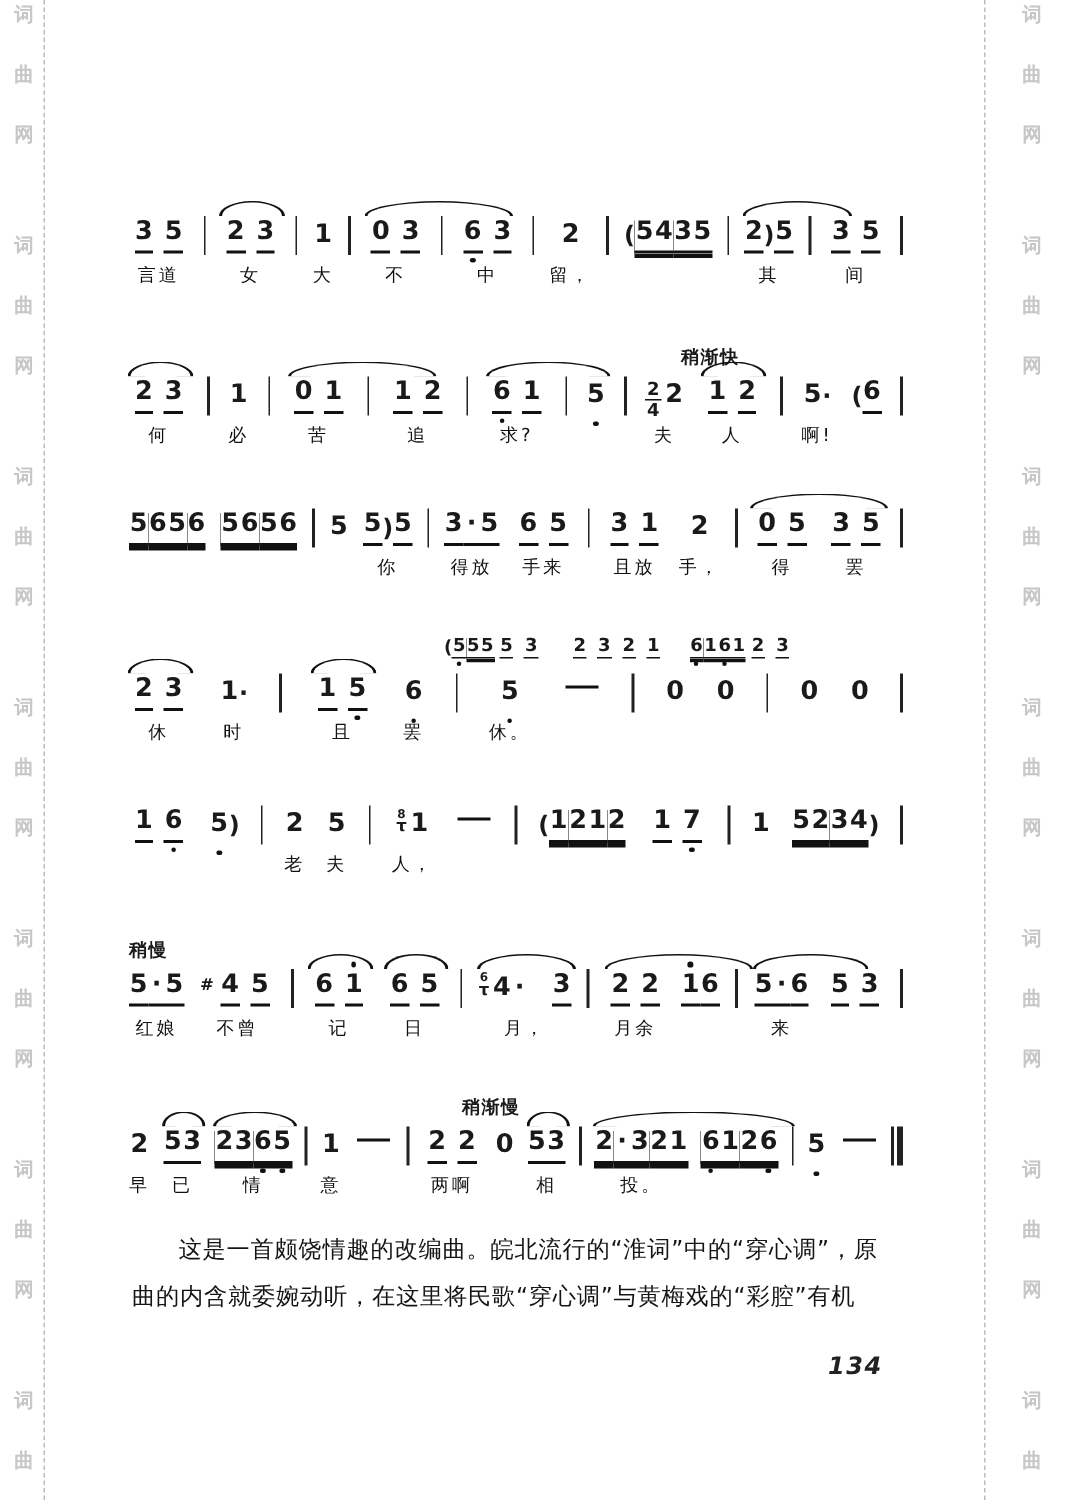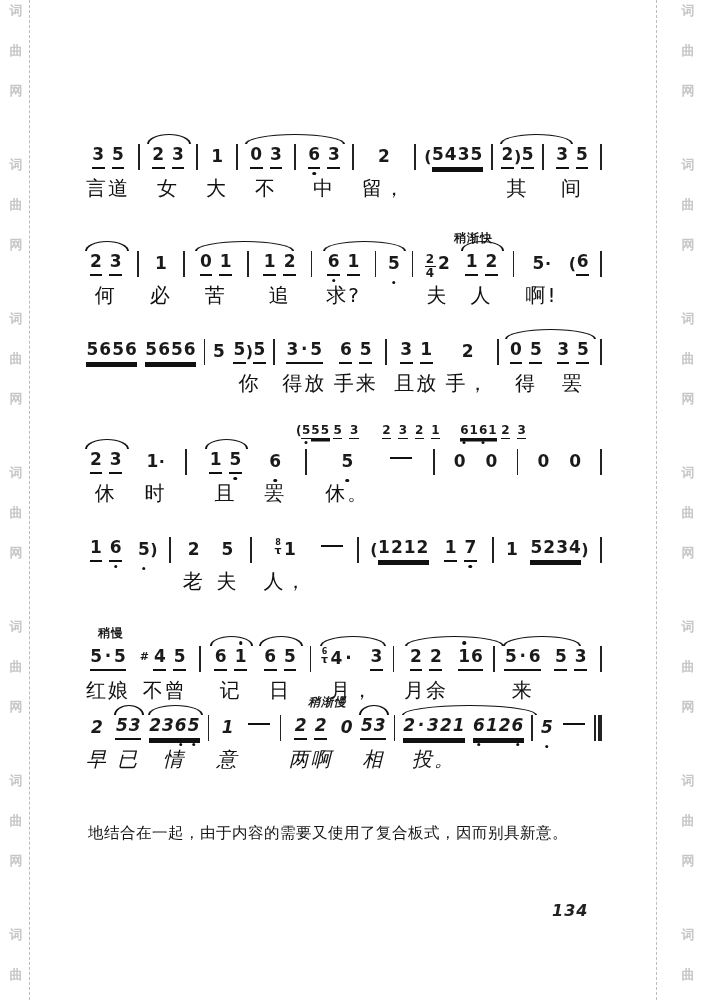"言道" .lyric { font-size: 20px -> 12px }
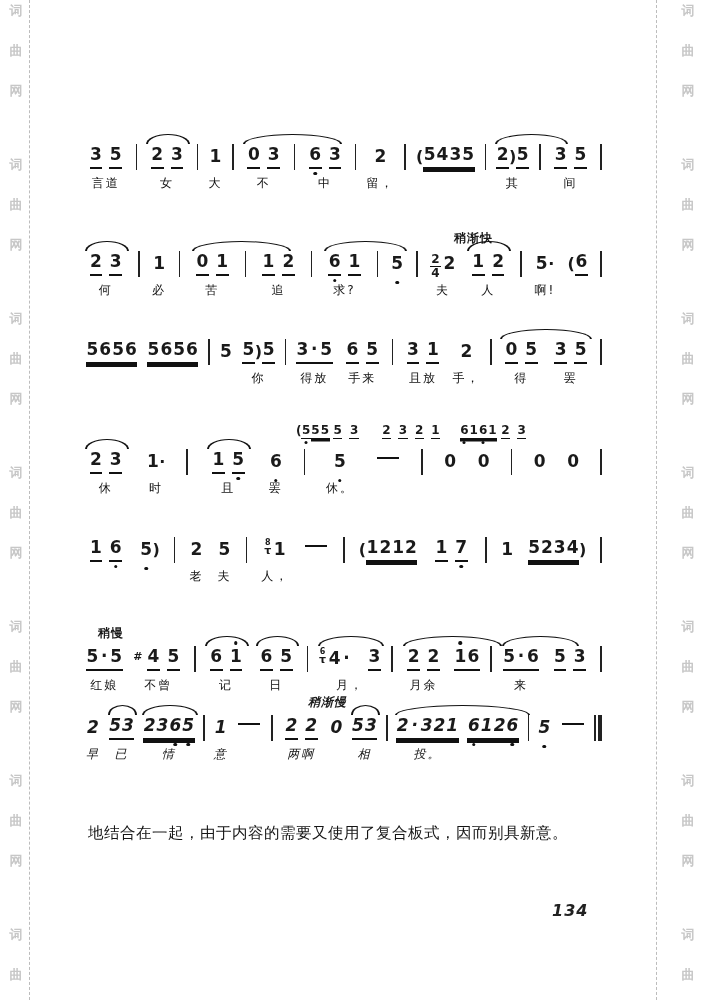"稍慢" div.tempo { left: 12px -> 0px }
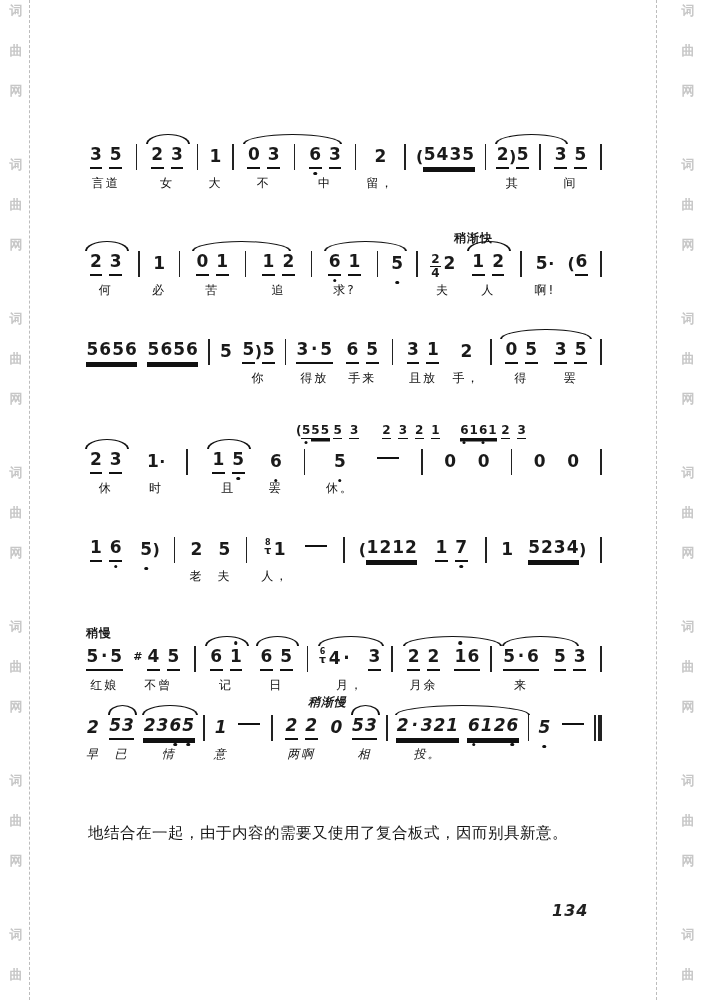"稍渐慢" div.system { font-style: italic -> none; top: 716px -> 752px }
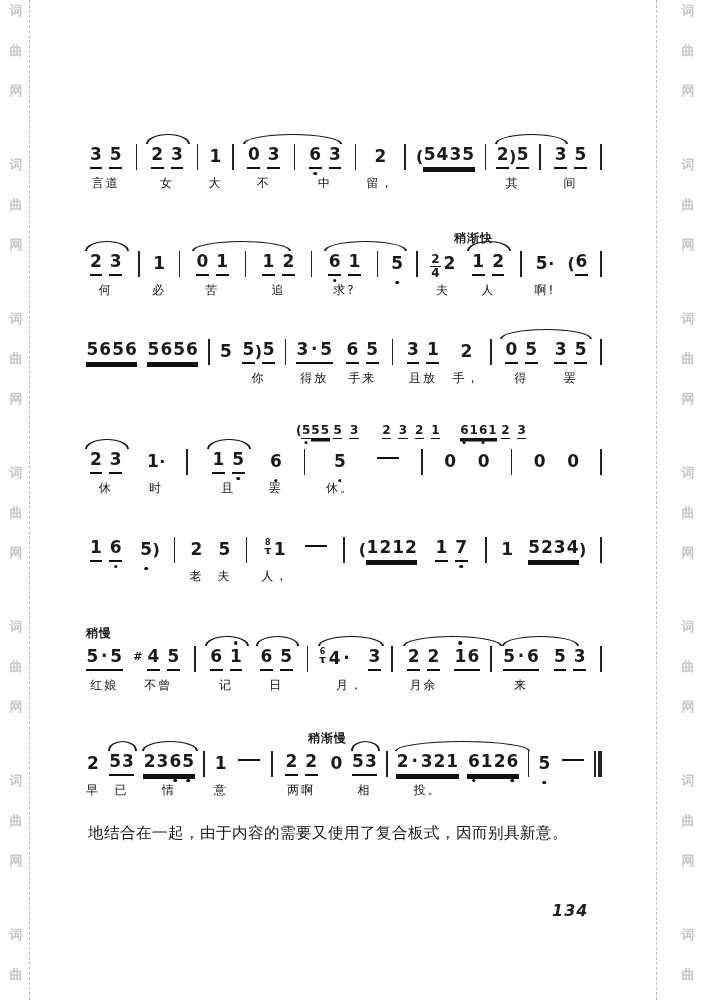"这是一首颇饶情趣的改编曲。皖北流行的“淮词”中的“穿心调”，原" div.ind { html: none -> <div>这是一首颇饶情趣的改编曲。皖北流行的“淮词”中的“穿心调”，原</div> }
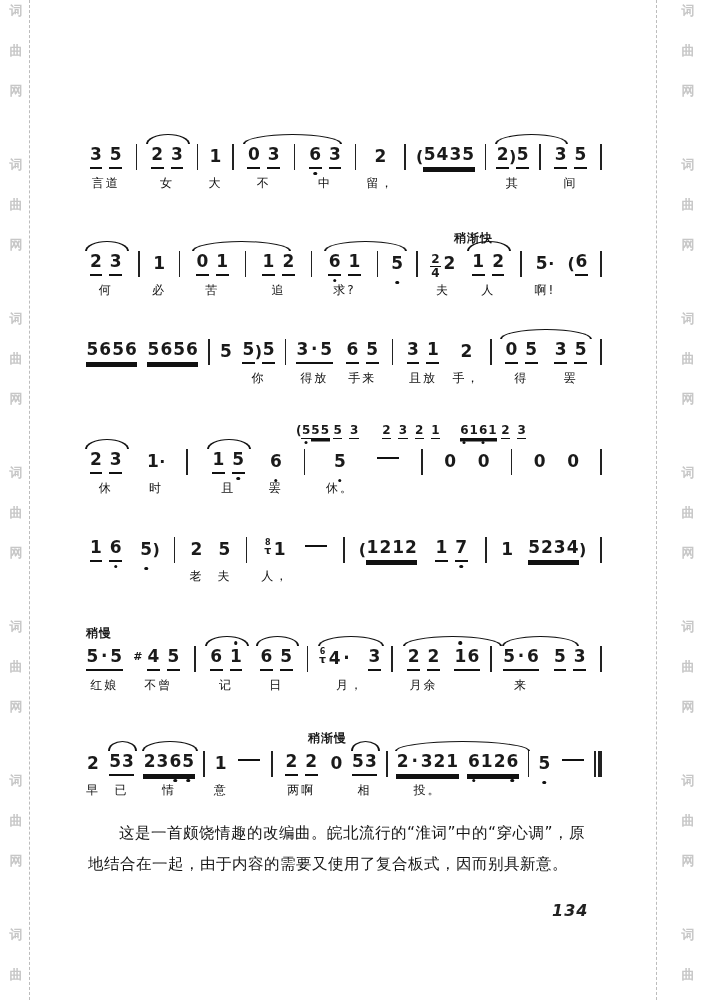"曲的内含就委婉动听，在这里将民歌“穿心调”与黄梅戏的“彩腔”有机" div { html: none -> <div>曲的内含就委婉动听，在这里将民歌“穿心调”与黄梅戏的“彩腔”有机</div> }
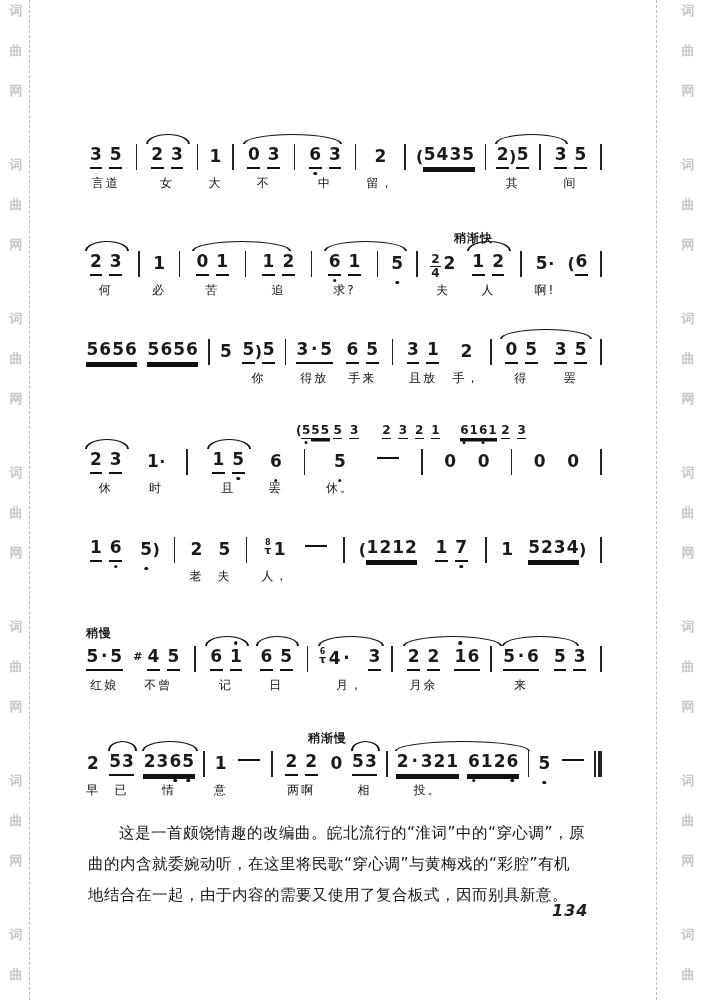"地结合在一起，由于内容的需要又使用了复合板式，因而别具新意。" div { html: <div>地结合在一起，由于内容的需要又使用了复合板式，因而别具新意。</div> -> none }
